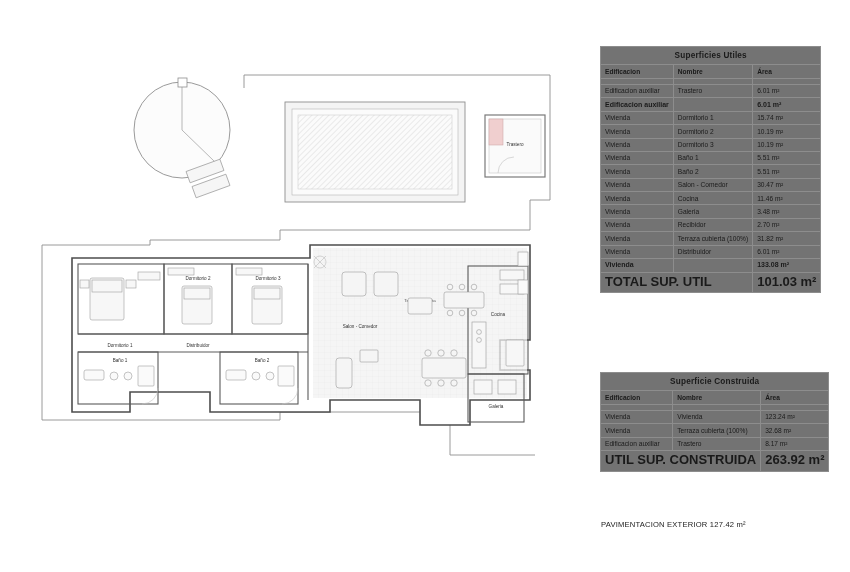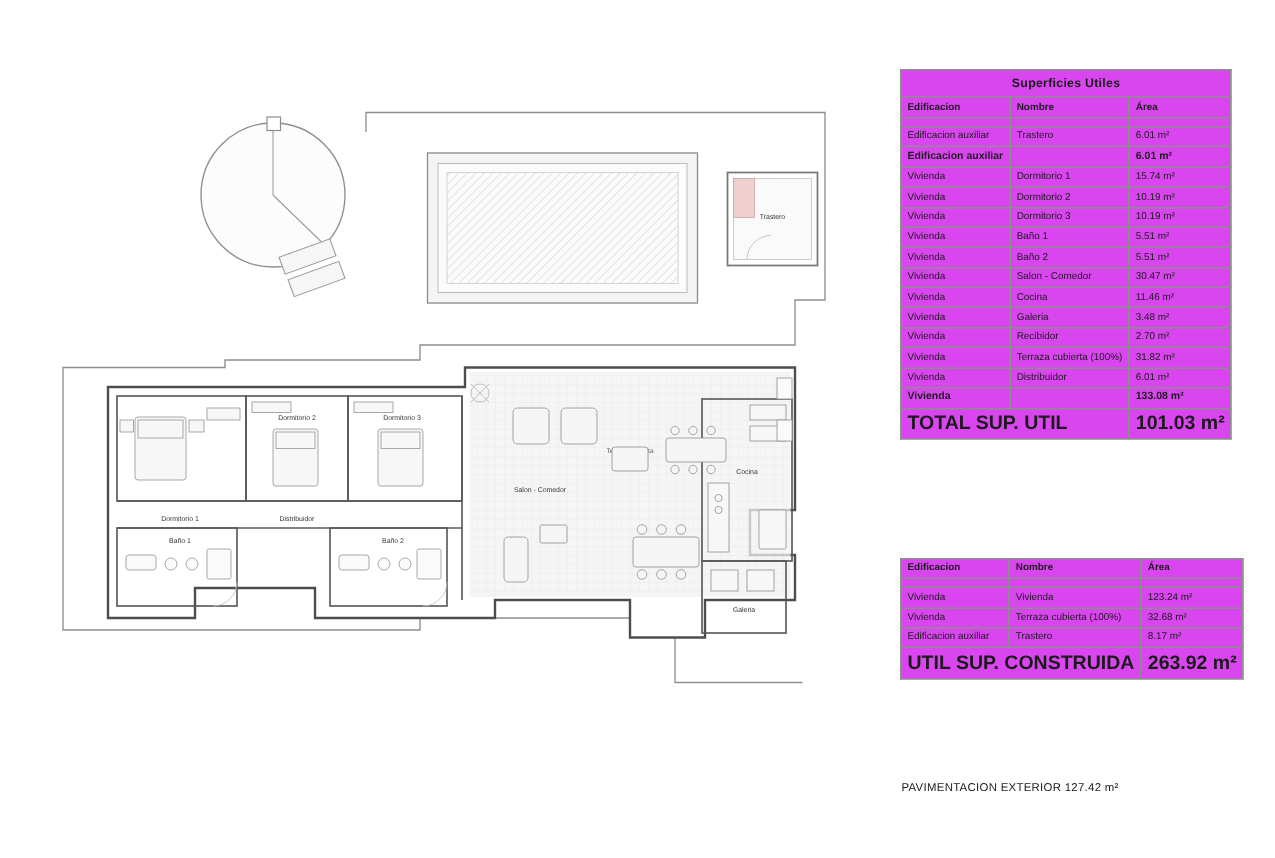"Superficies Utiles" table.t { background: #d946ef -> #737373 }
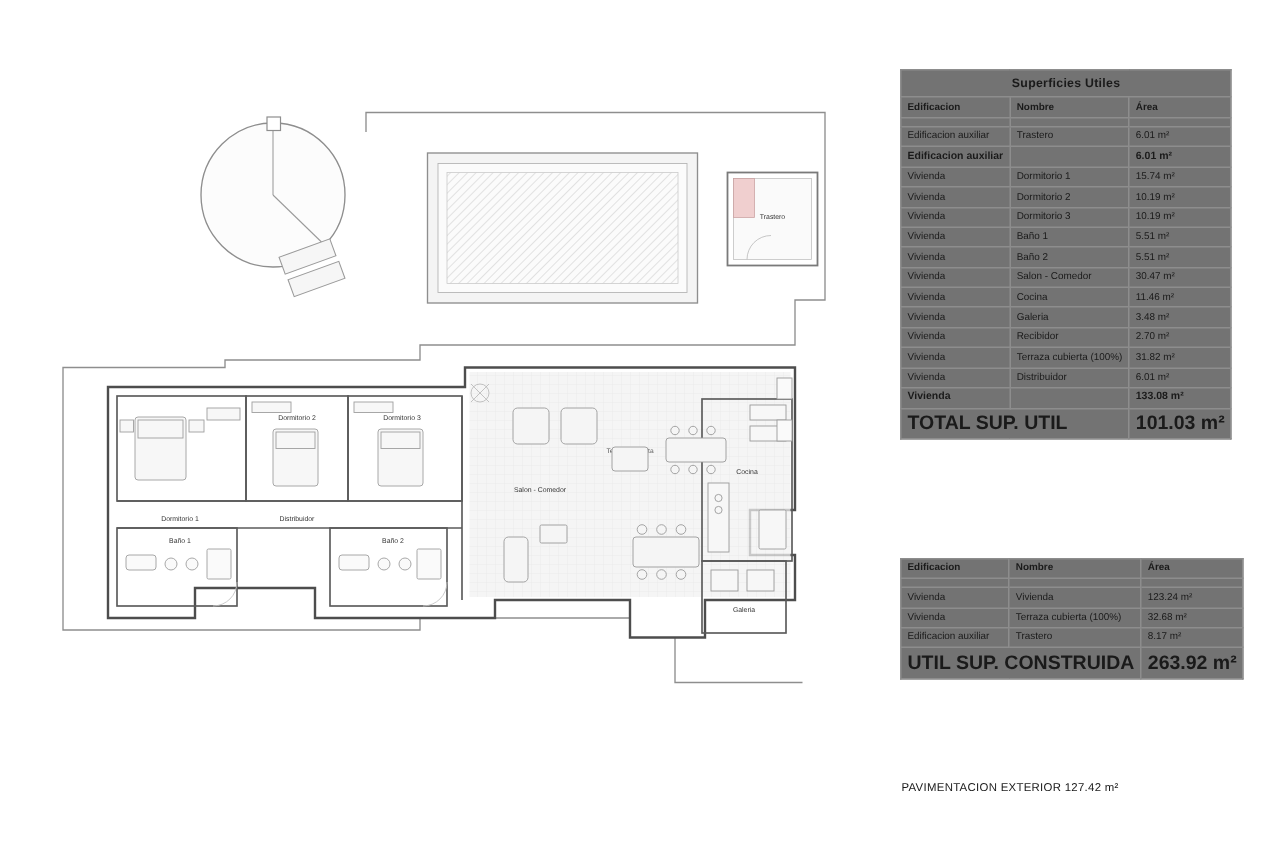"Superficie Construida" tr { html: none -> <tr> <td>Superficie Construida</td> </tr> }
